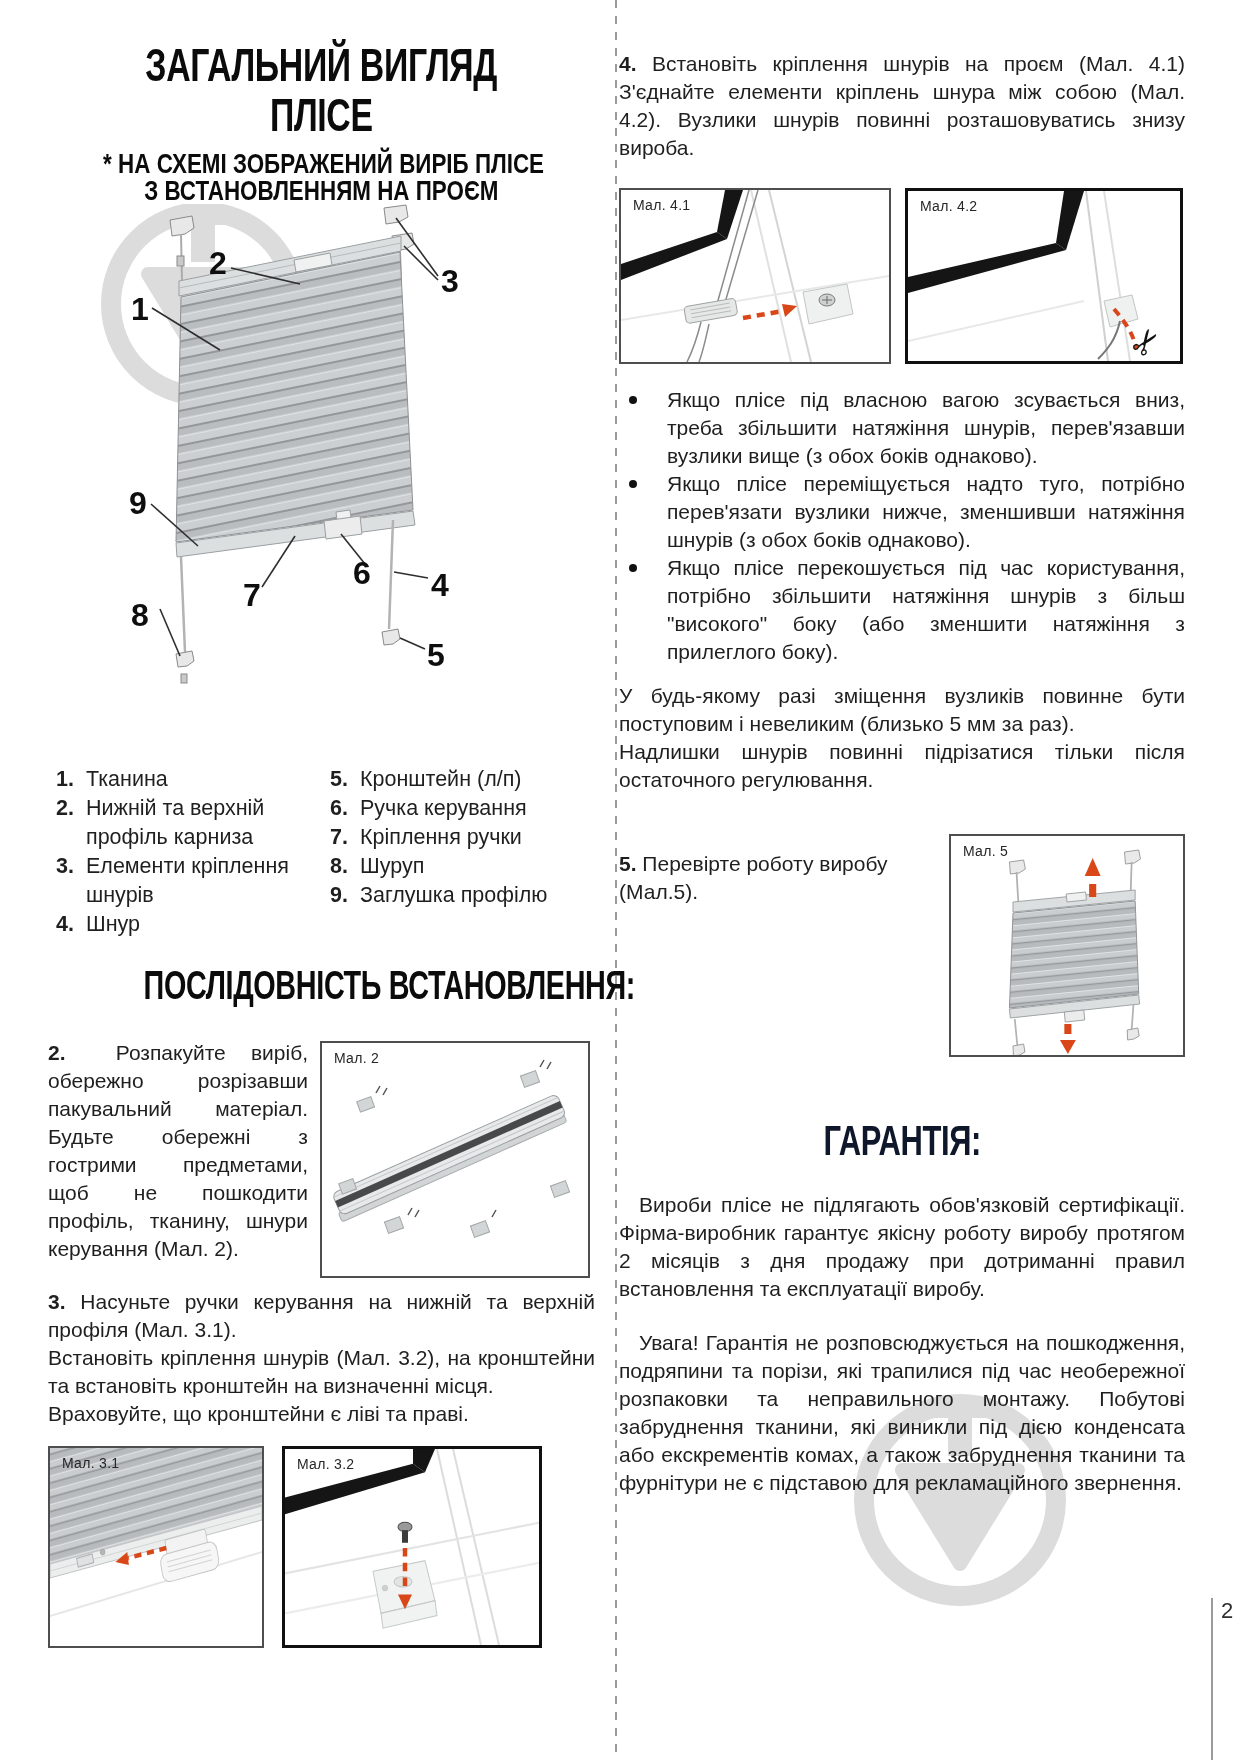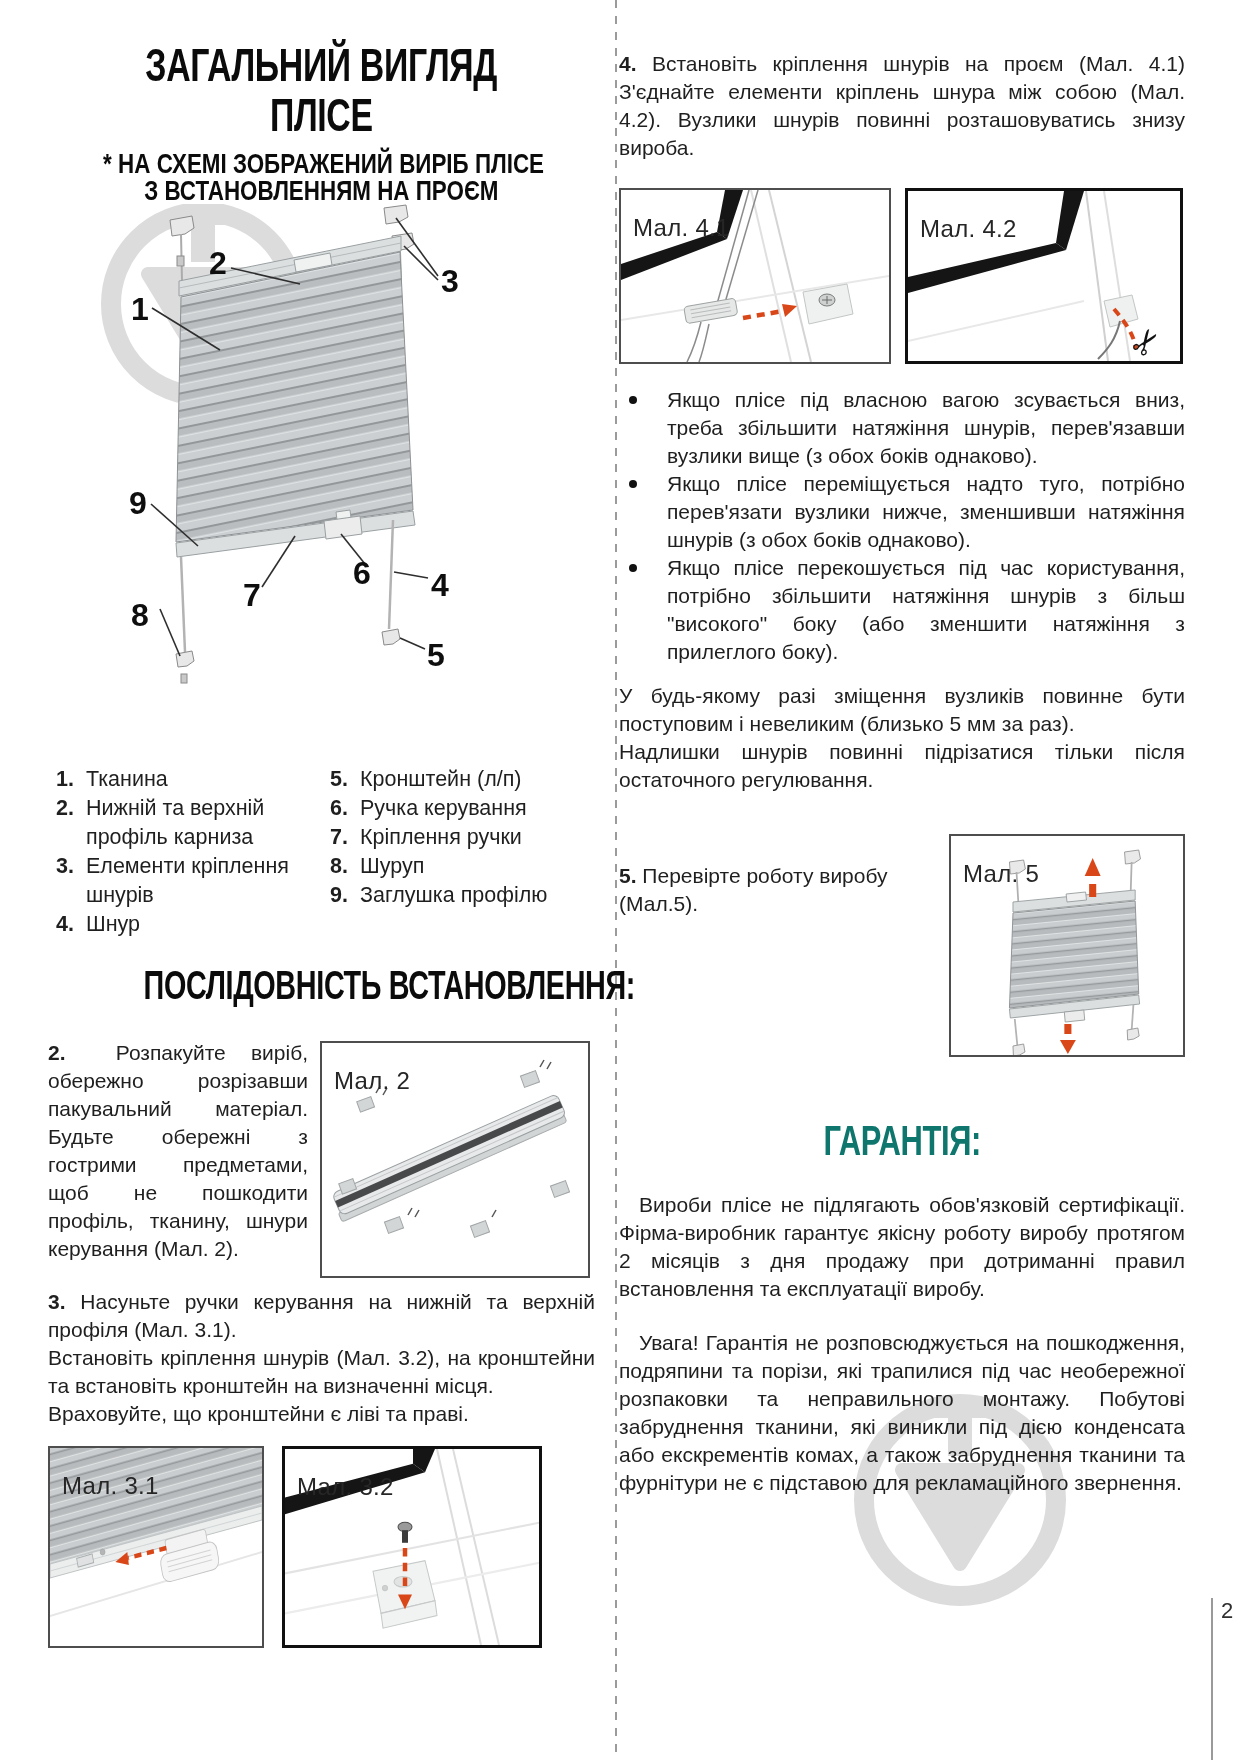"Мал. 4.1" .figlabel { font-size: 24px -> 14px; margin-top: 17px -> none }
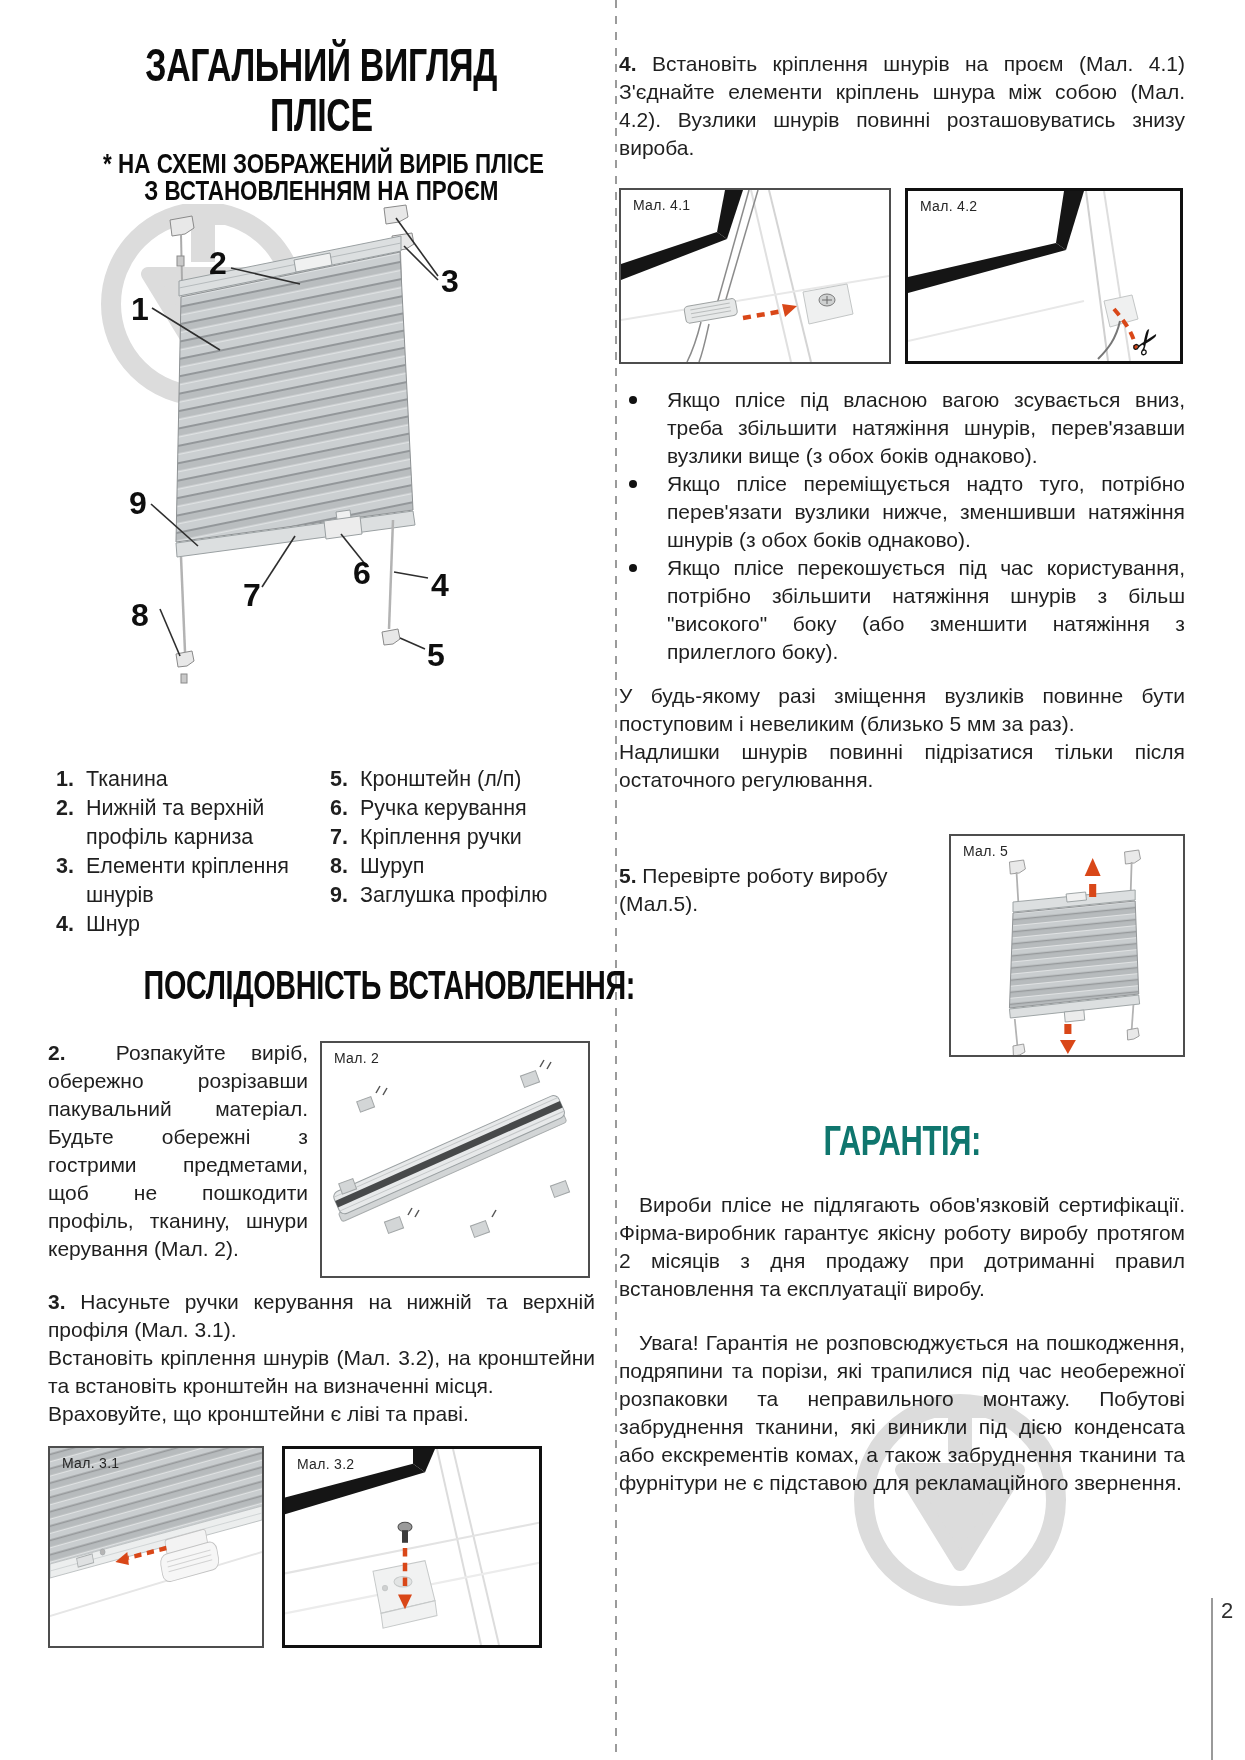"5. Перевірте роботу виробу (Мал.5)." .step5-text { margin-top: 28px -> 16px }
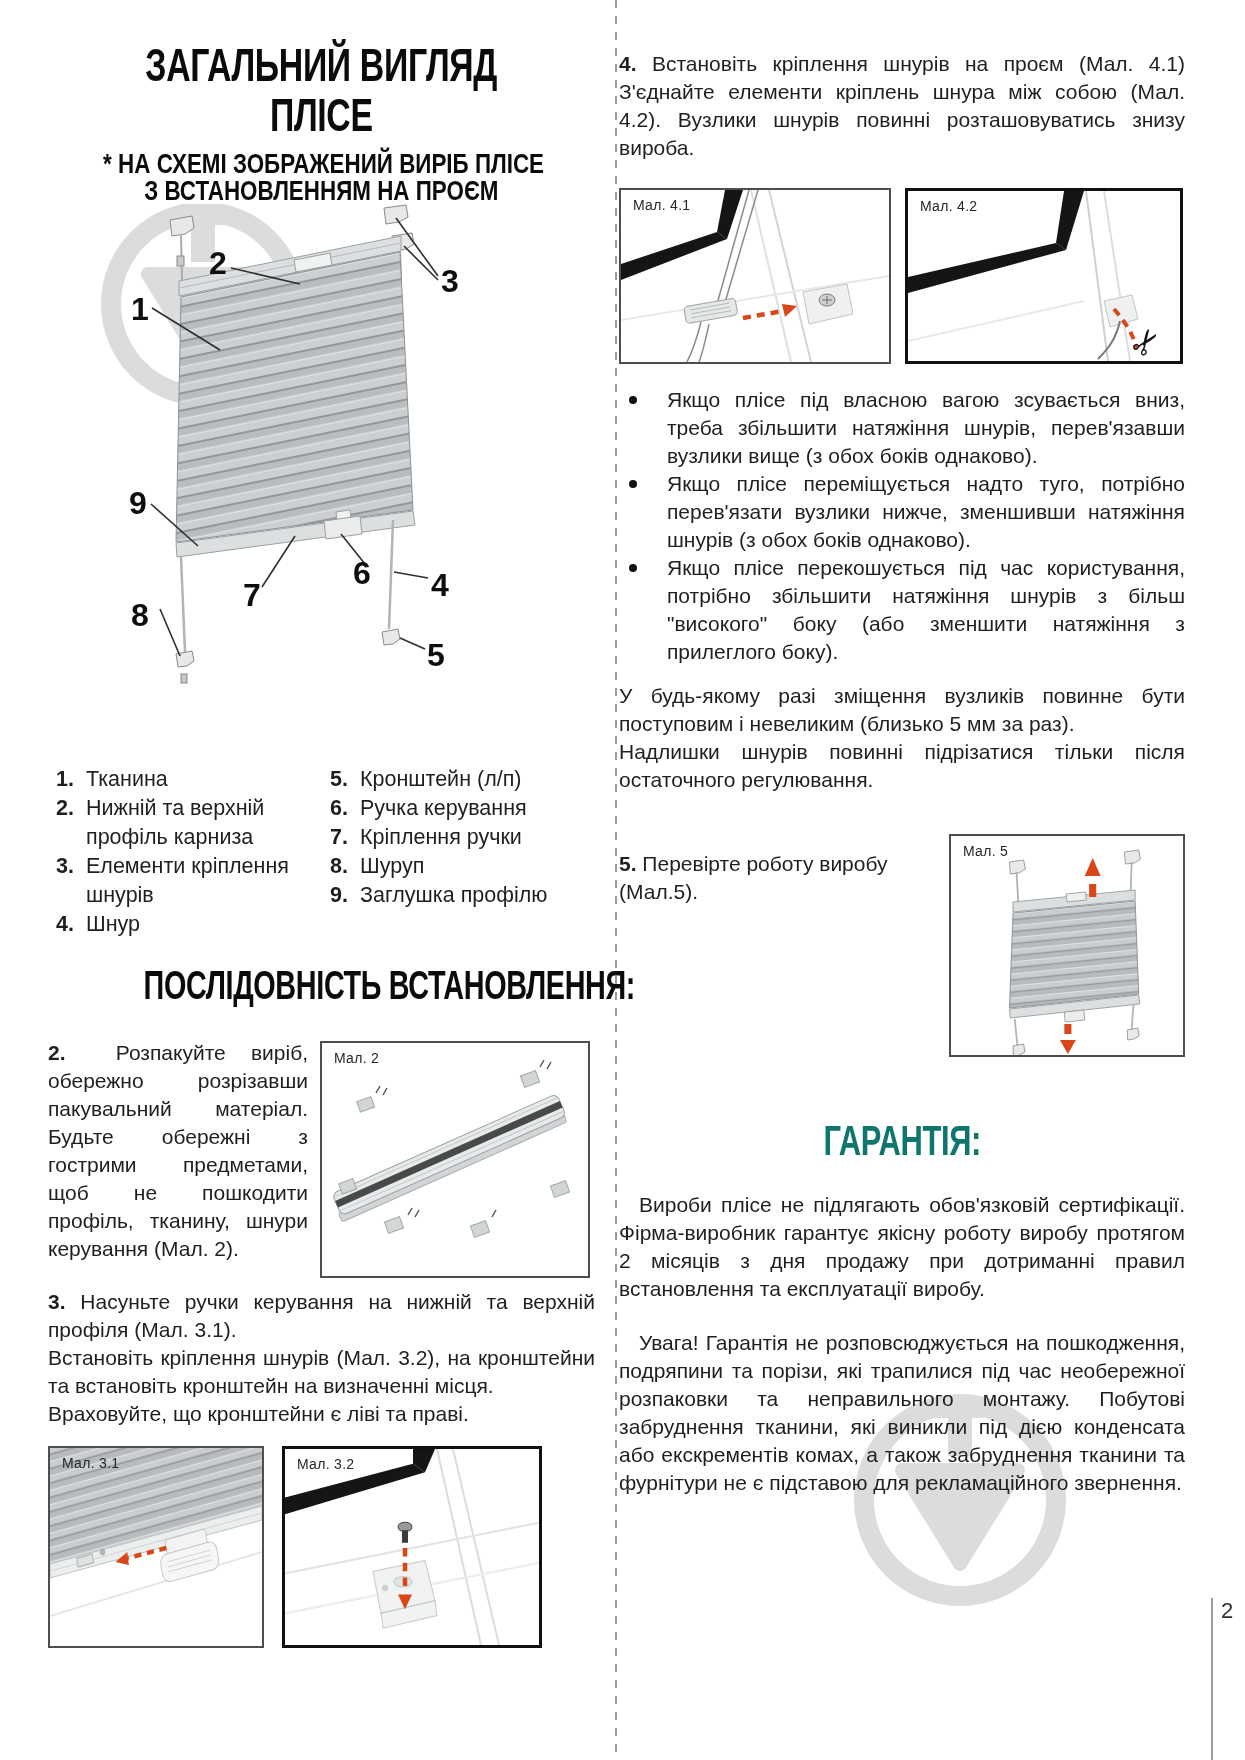"ГАРАНТІЯ:" .war-heading { color: #0f766e -> #0f172a }
